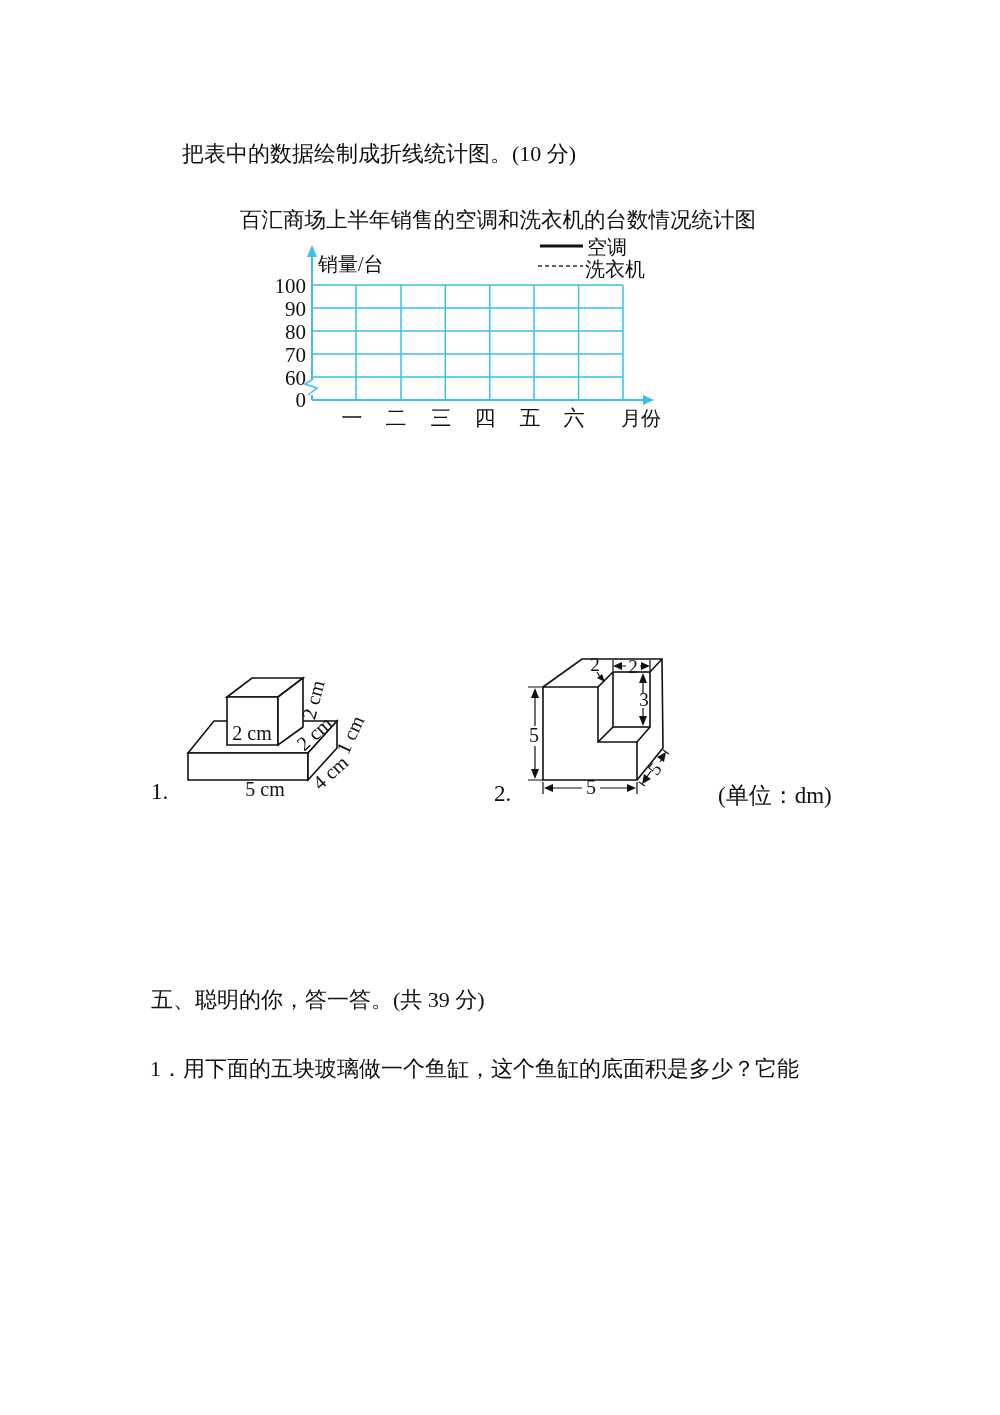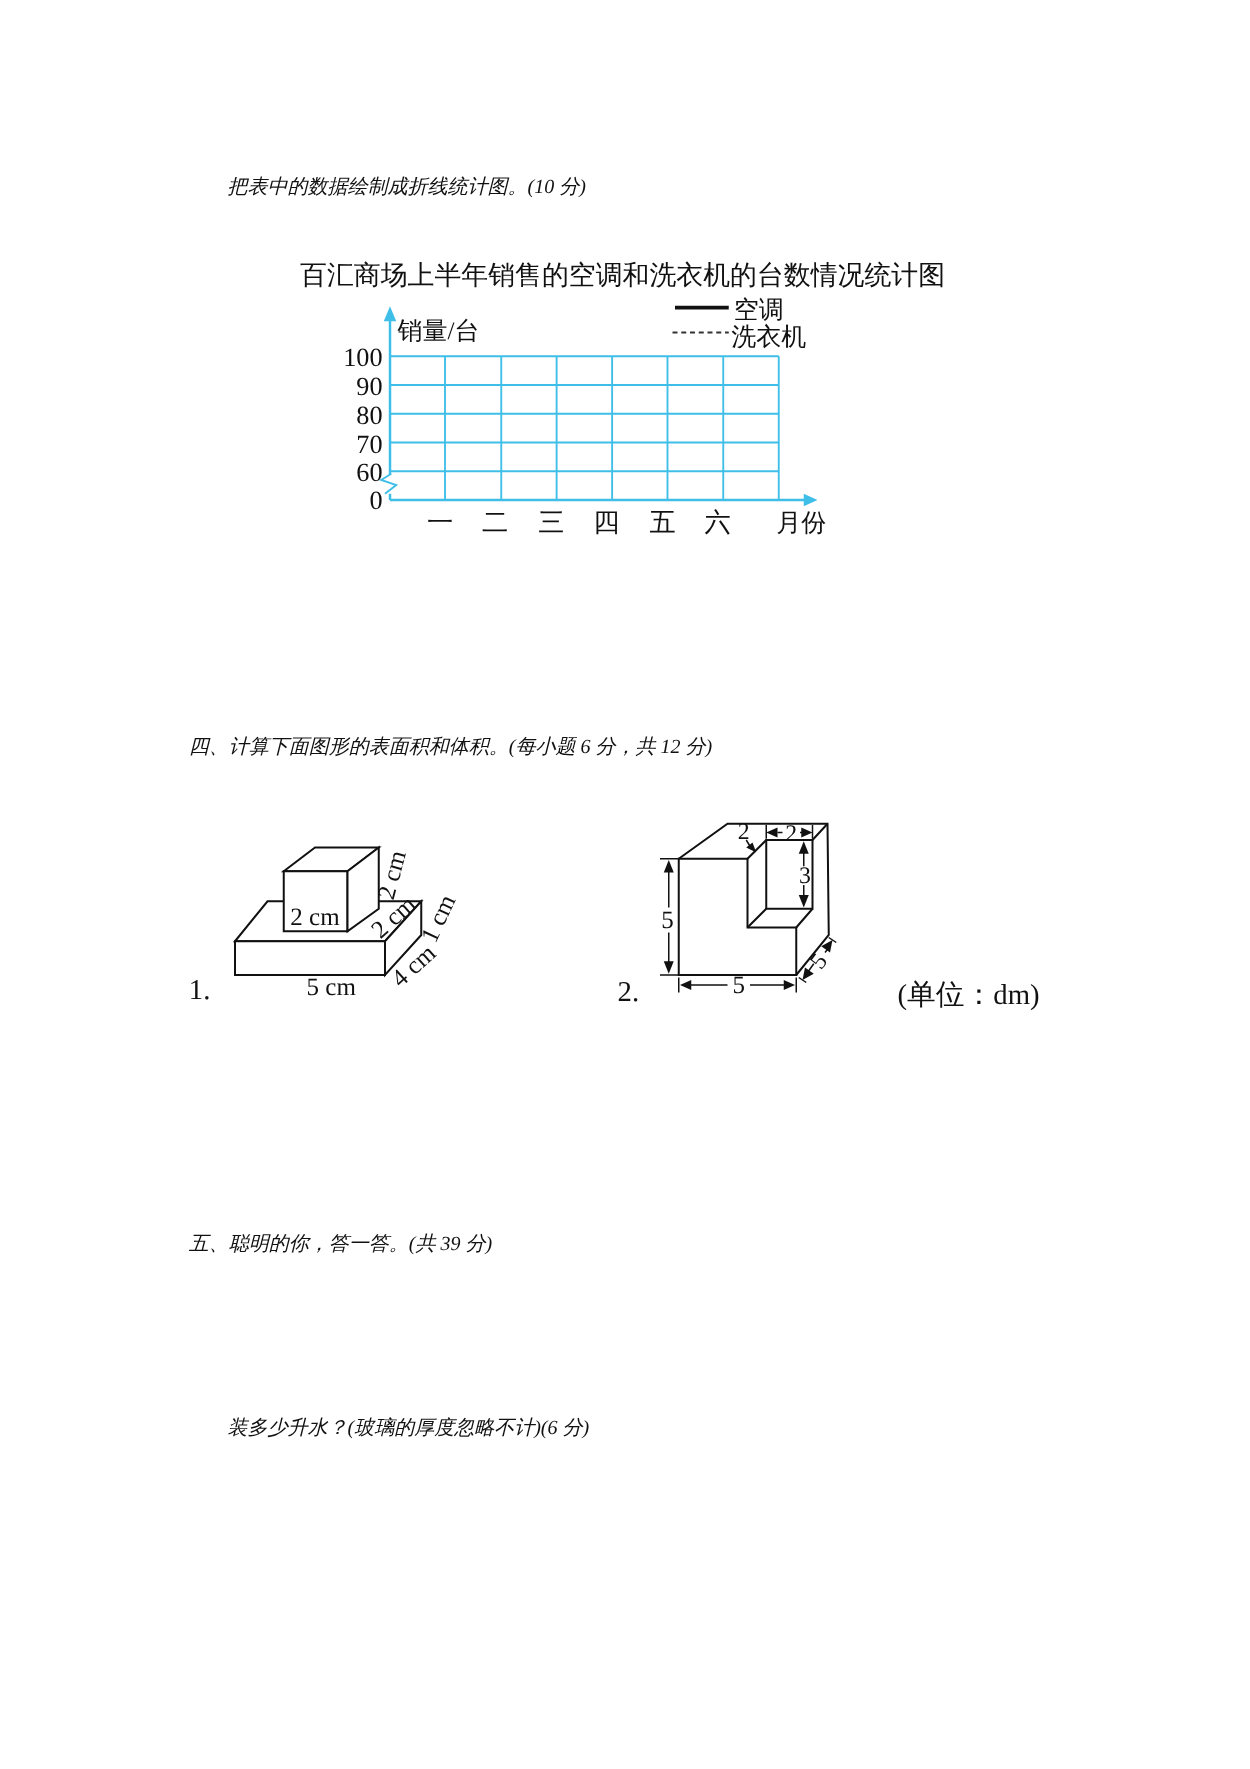"把表中的数据绘制成折线统计图。(10 分)" .tline { font-size: 16px -> 22px; font-style: italic -> none }
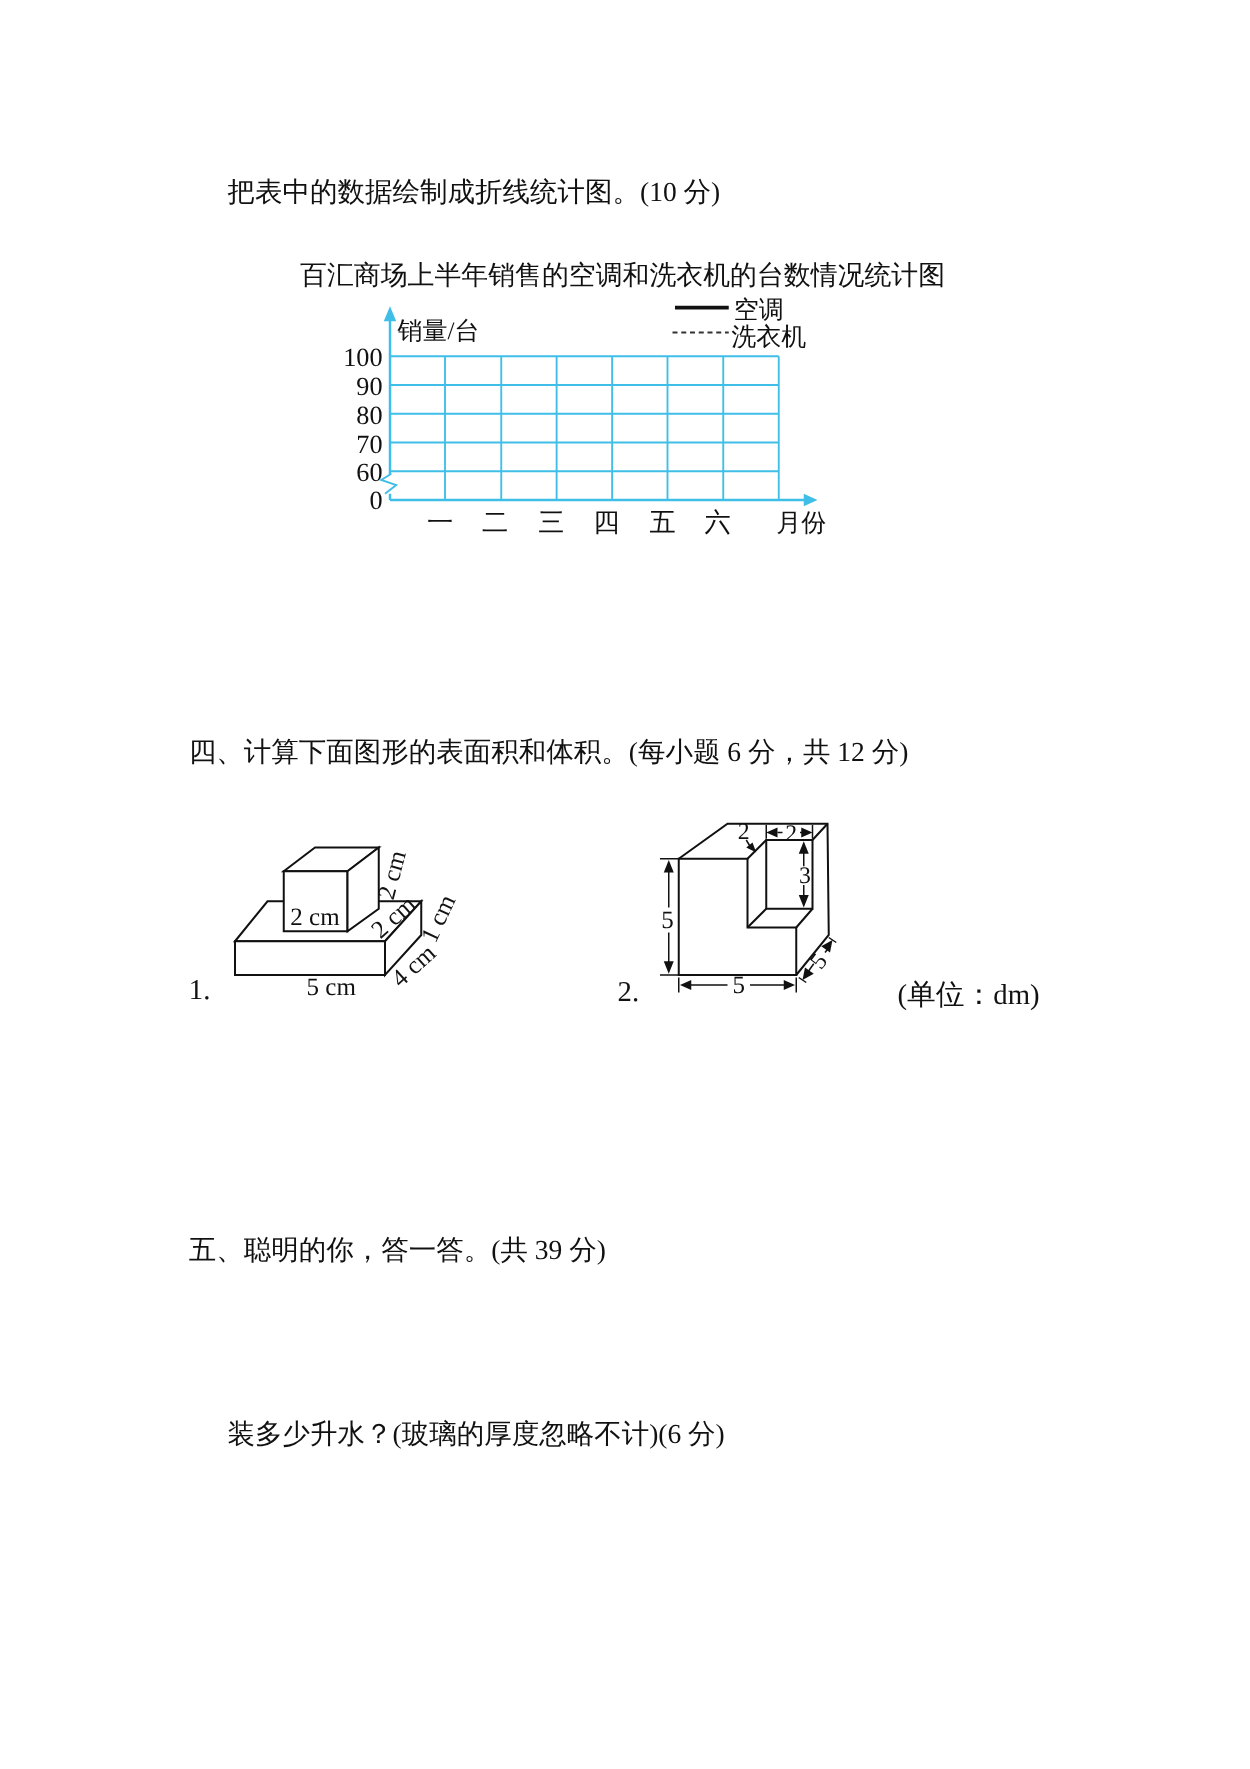"四、计算下面图形的表面积和体积。(每小题 6 分，共 12 分)" div.tline { html: <div>四、计算下面图形的表面积和体积。(每小题 6 分，共 12 分)</div> -> none }
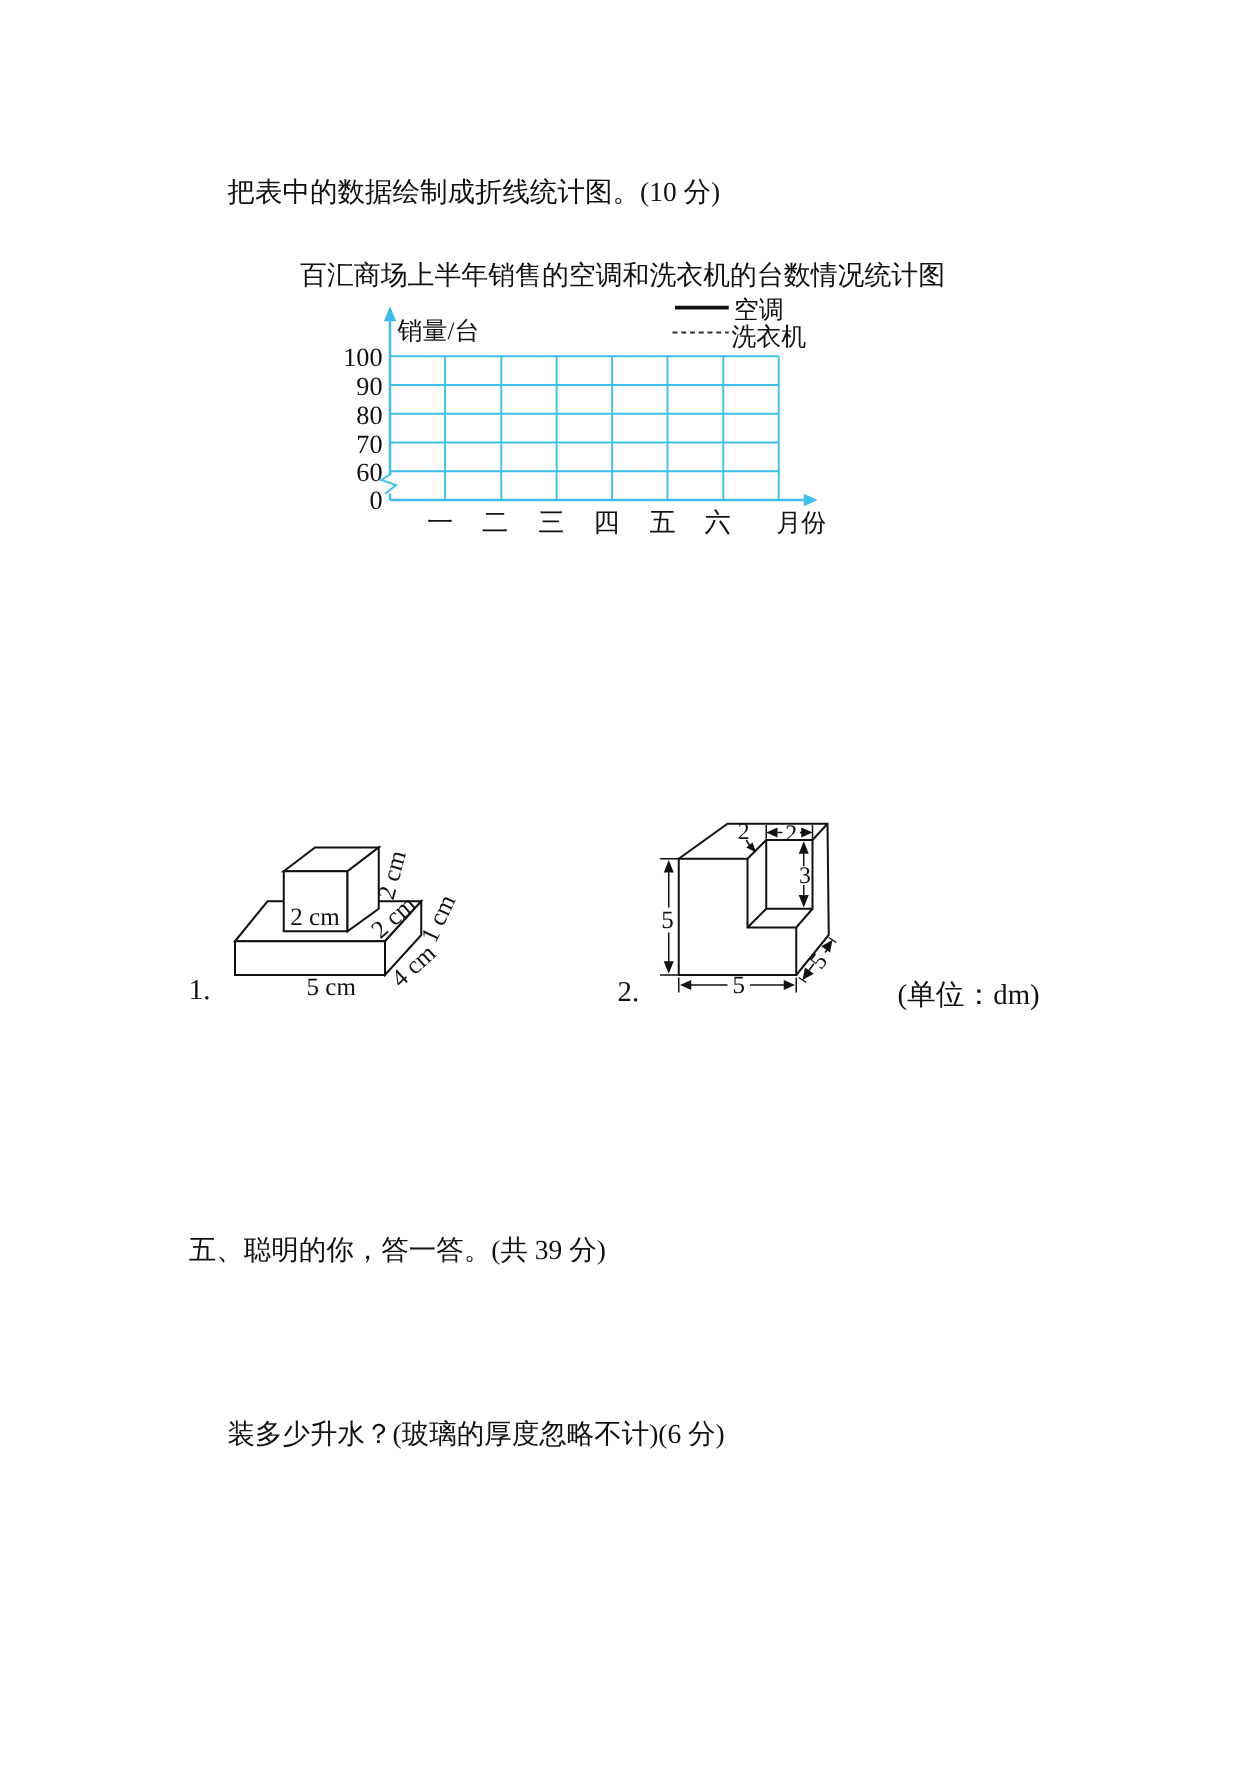"1．用下面的五块玻璃做一个鱼缸，这个鱼缸的底面积是多少？它能" div.tline { html: none -> <div>1．用下面的五块玻璃做一个鱼缸，这个鱼缸的底面积是多少？它能</div> }
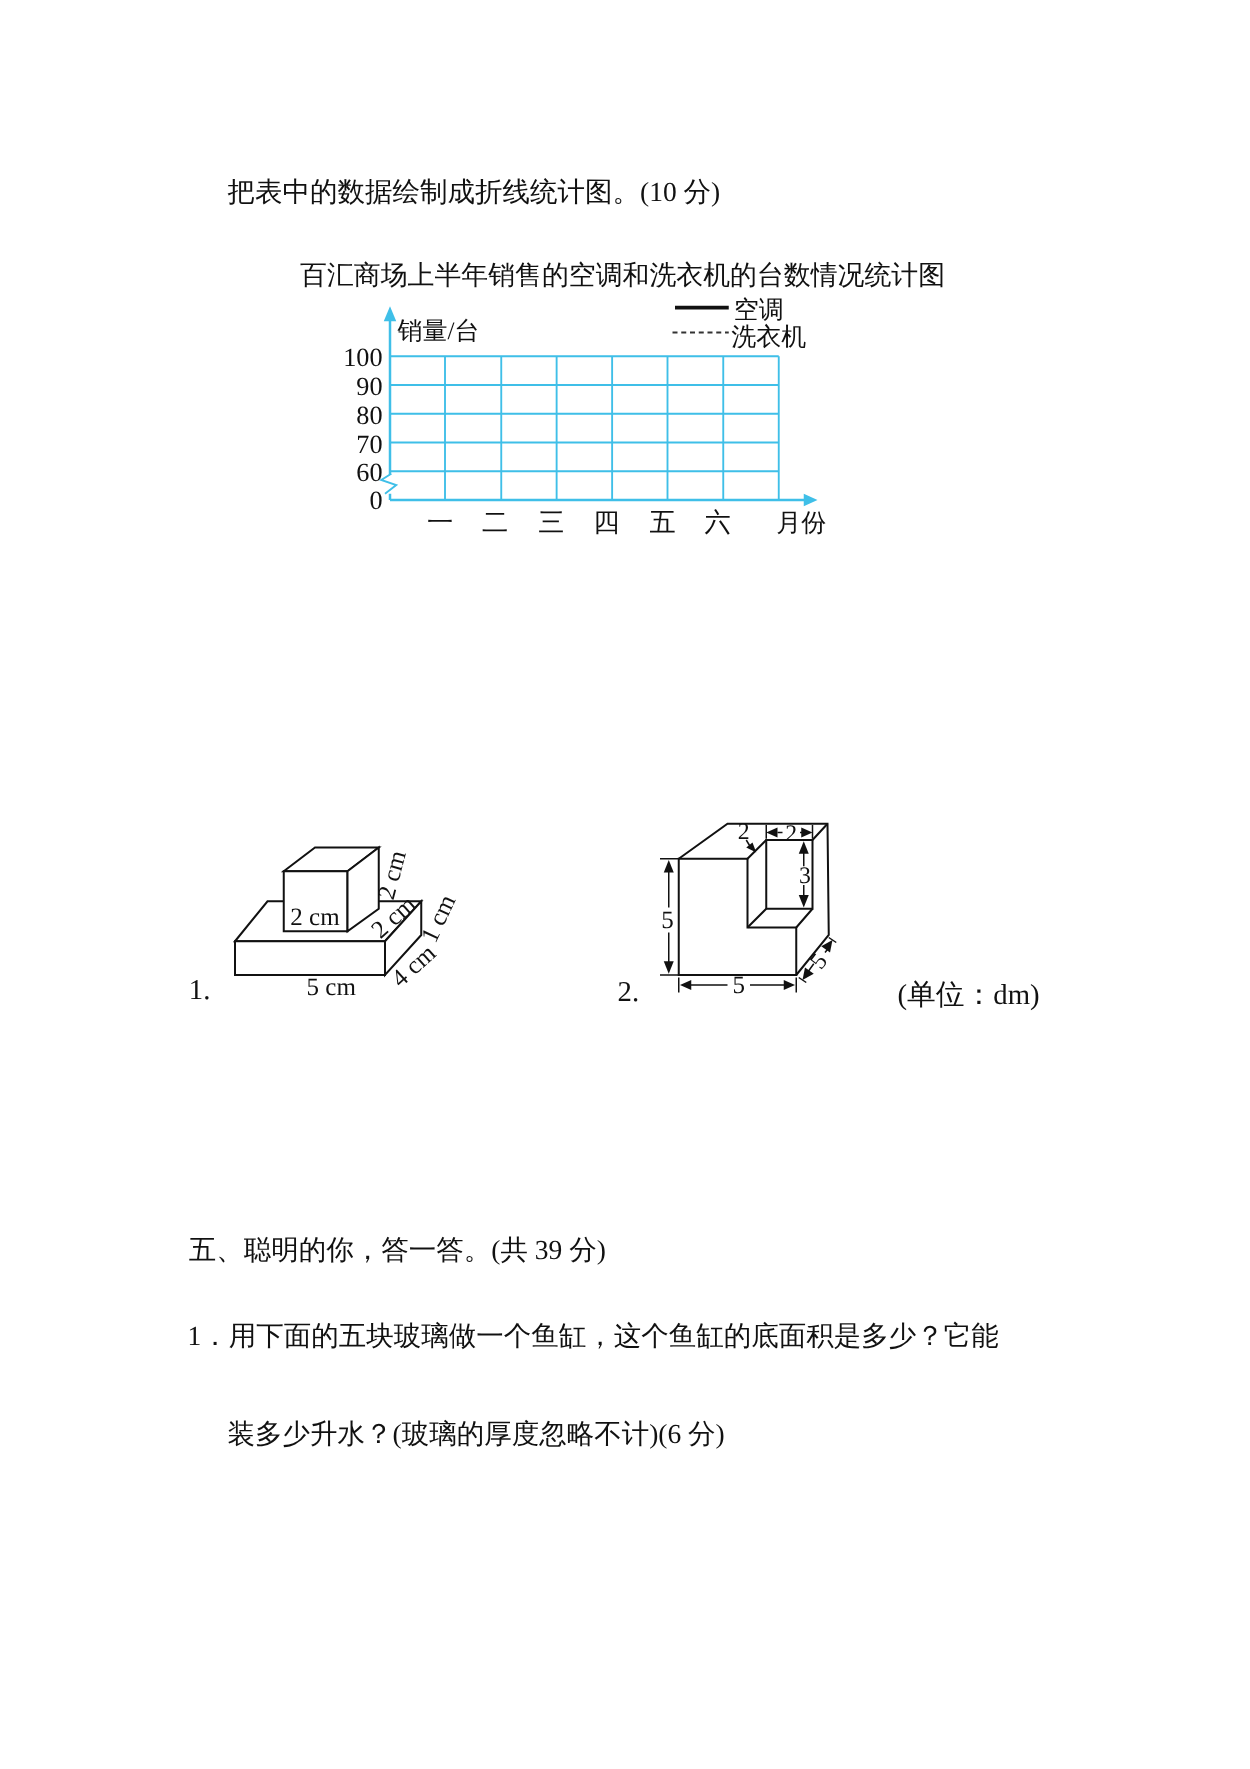"装多少升水？(玻璃的厚度忽略不计)(6 分)" div.tline { html: <div>装多少升水？(玻璃的厚度忽略不计)(6 分)</div> -> none }
